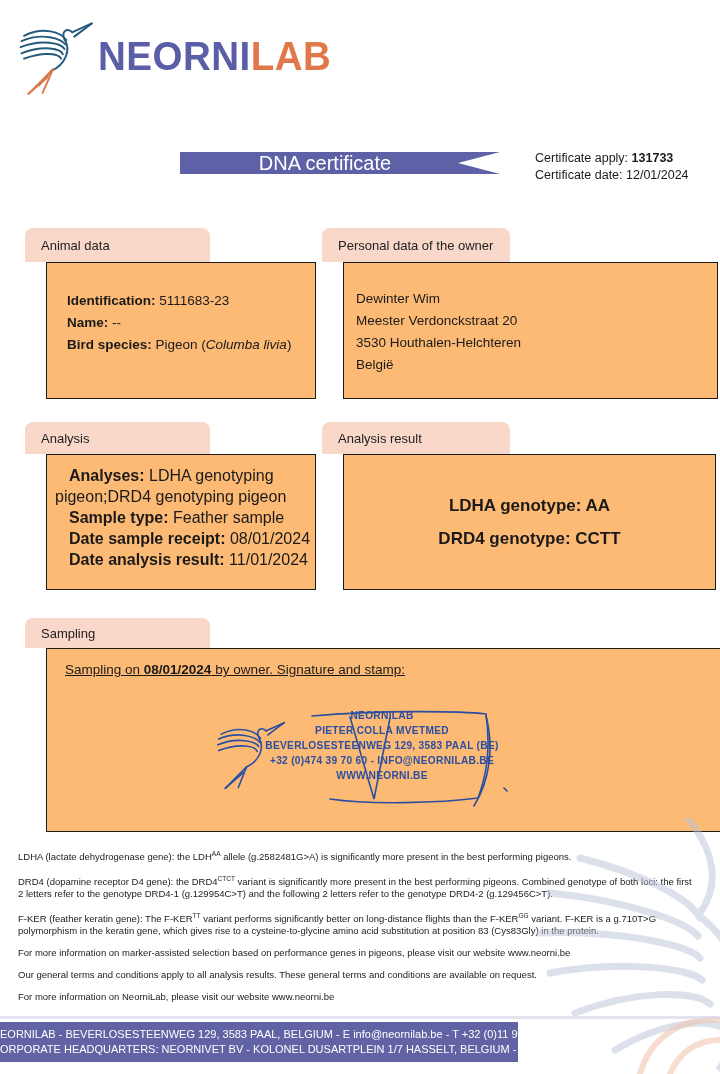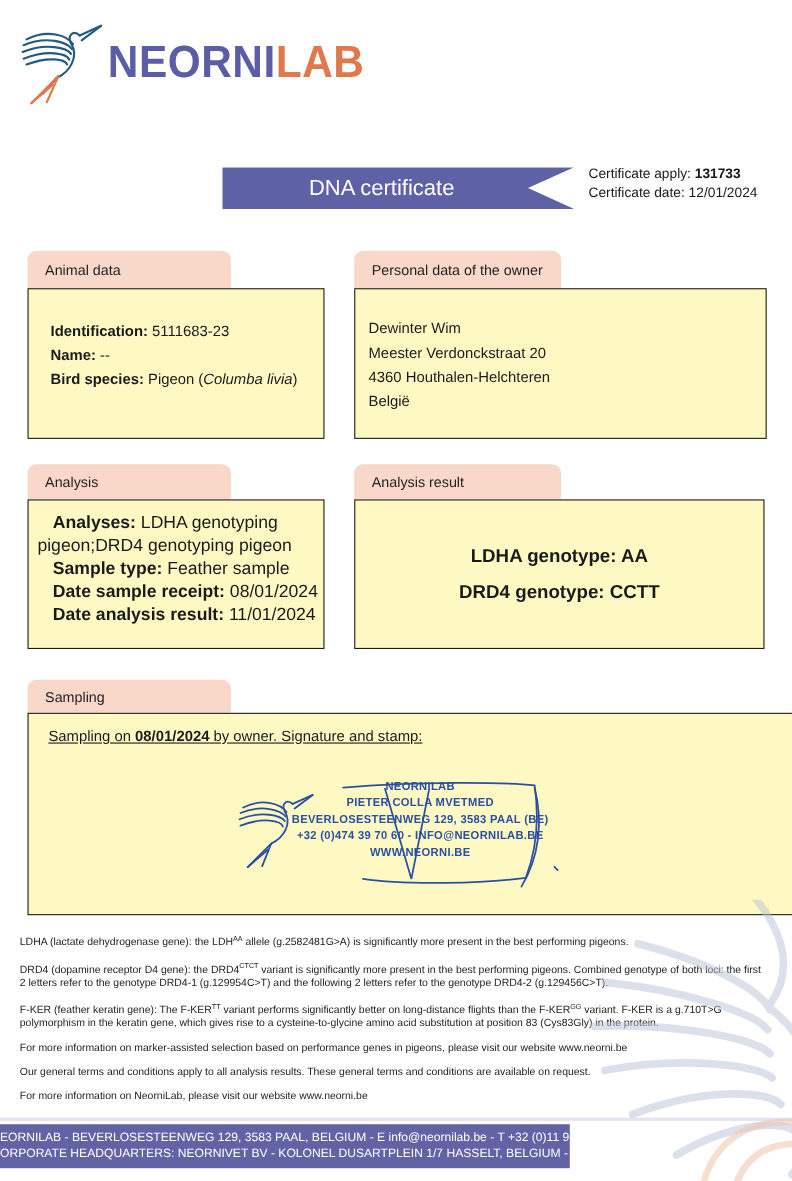"DNA certificate" .ribbon { height: 38px -> 22px; left: 202px -> 180px }
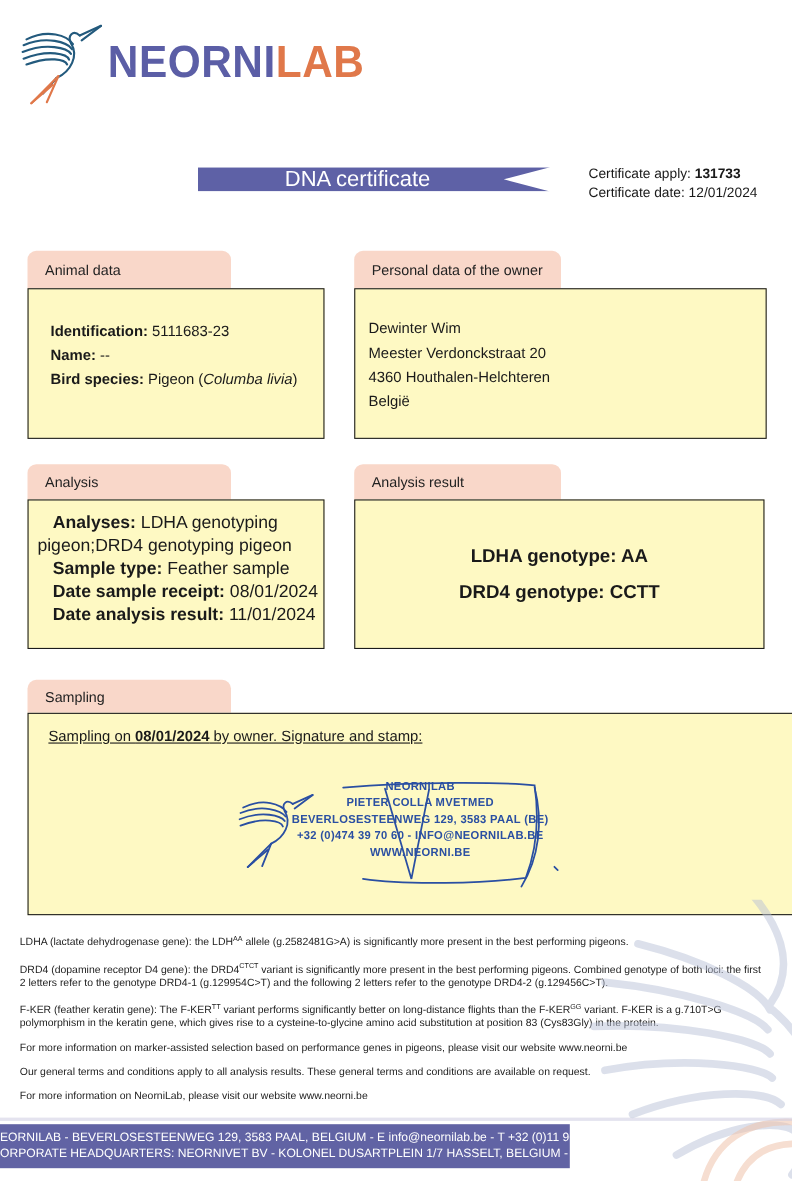"Identification: 5111683-23" .box { background: #fef9c3 -> #fdba74; margin-left: none -> 21px }
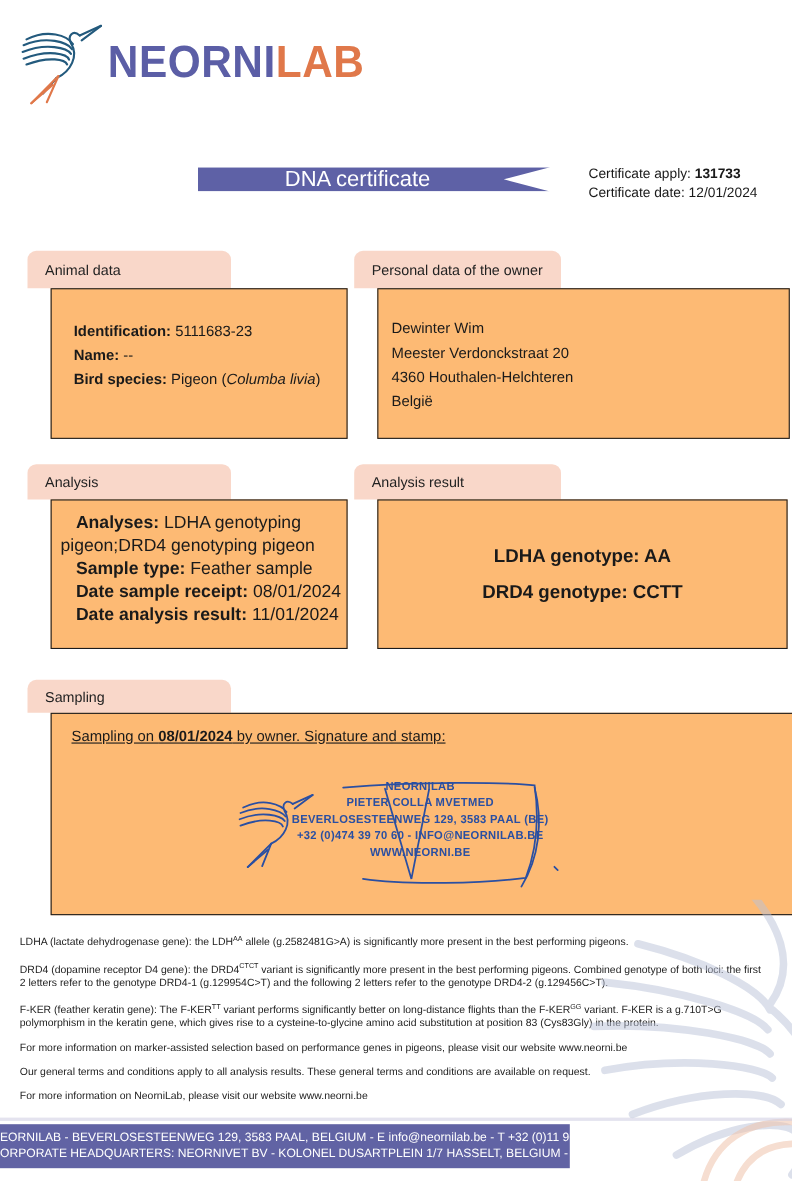"4360 Houthalen-Helchteren" div { text: 4360 -> 3530 }
